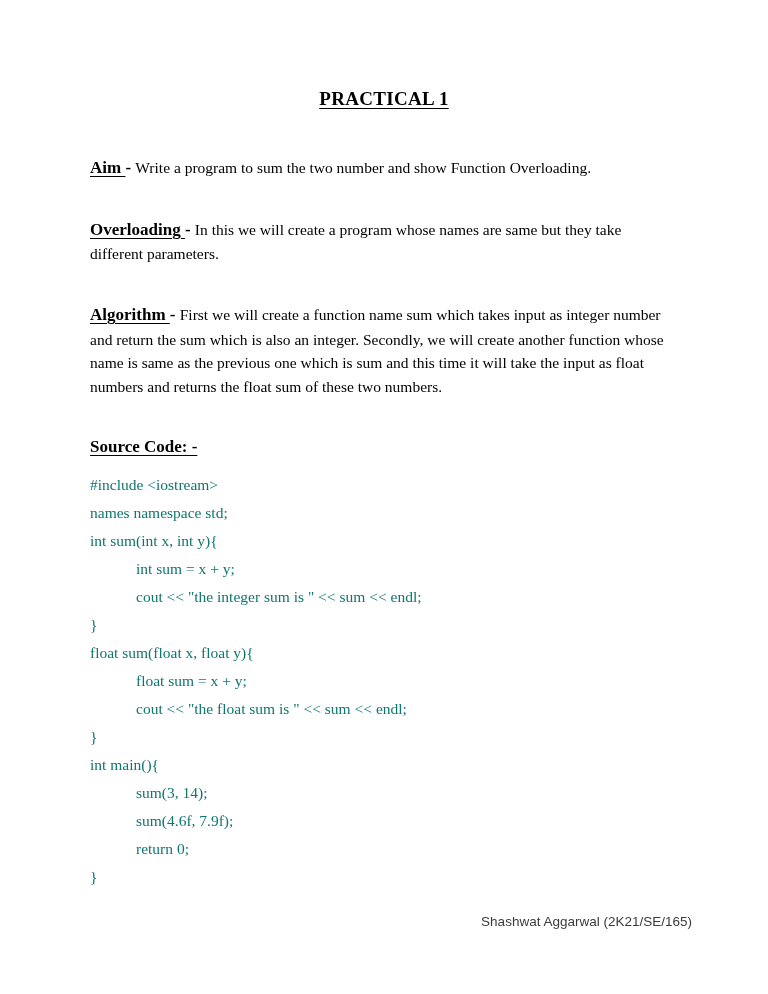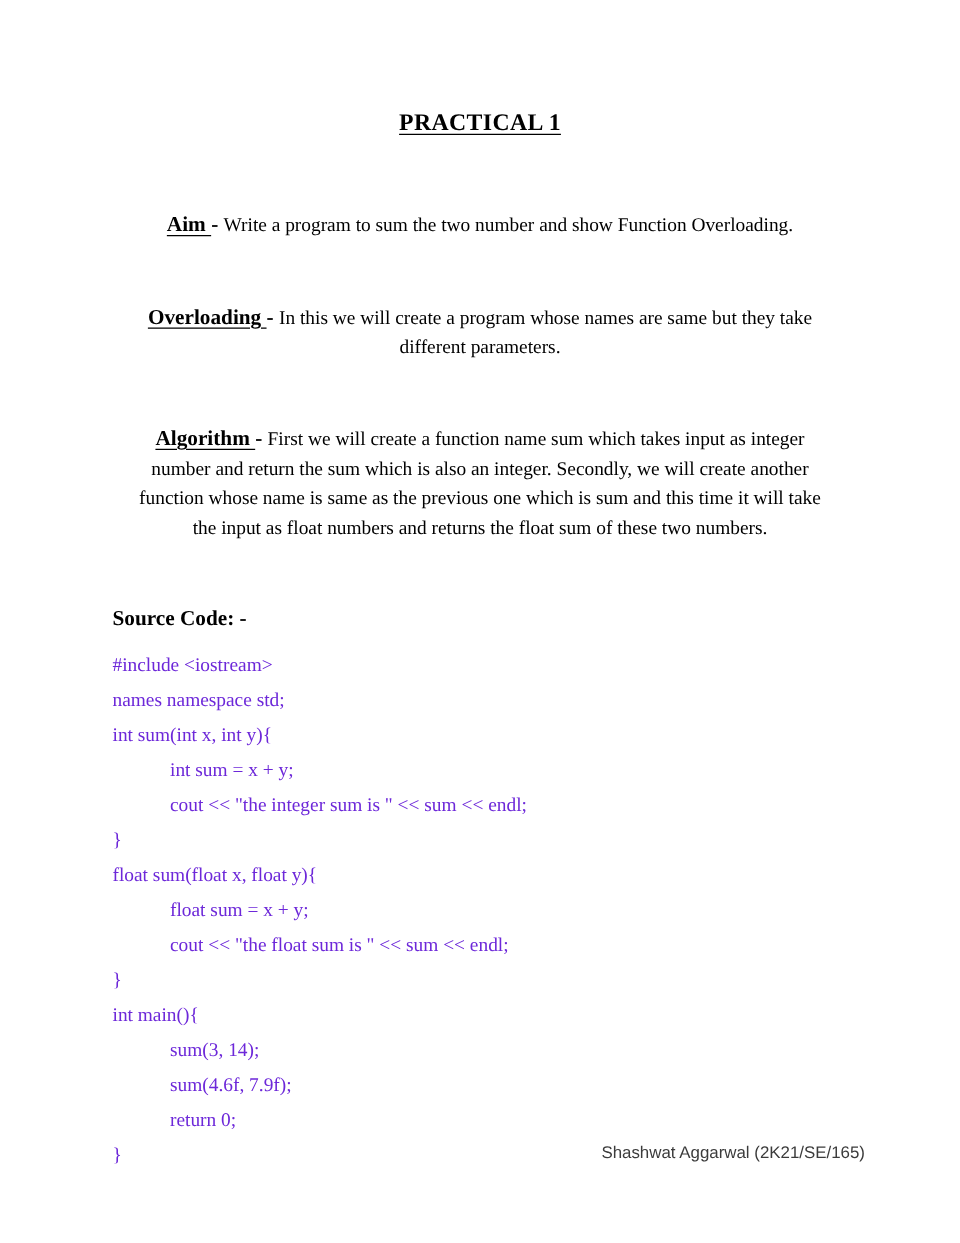"Aim - Write a program" .section { margin: 12px -> 0; text-align: center -> left }
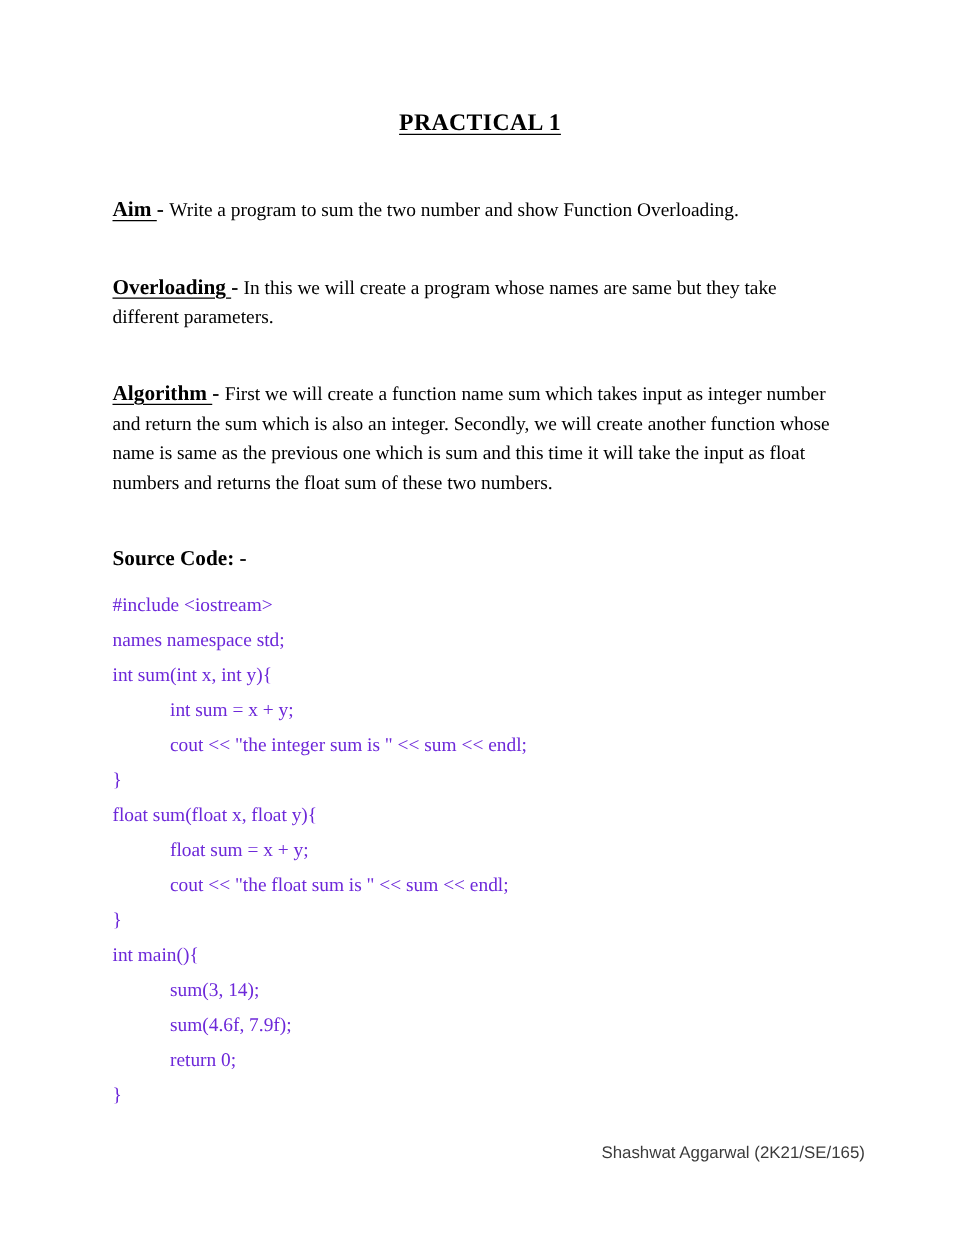"Source Code: -" .code-heading span { text-decoration: none -> underline }
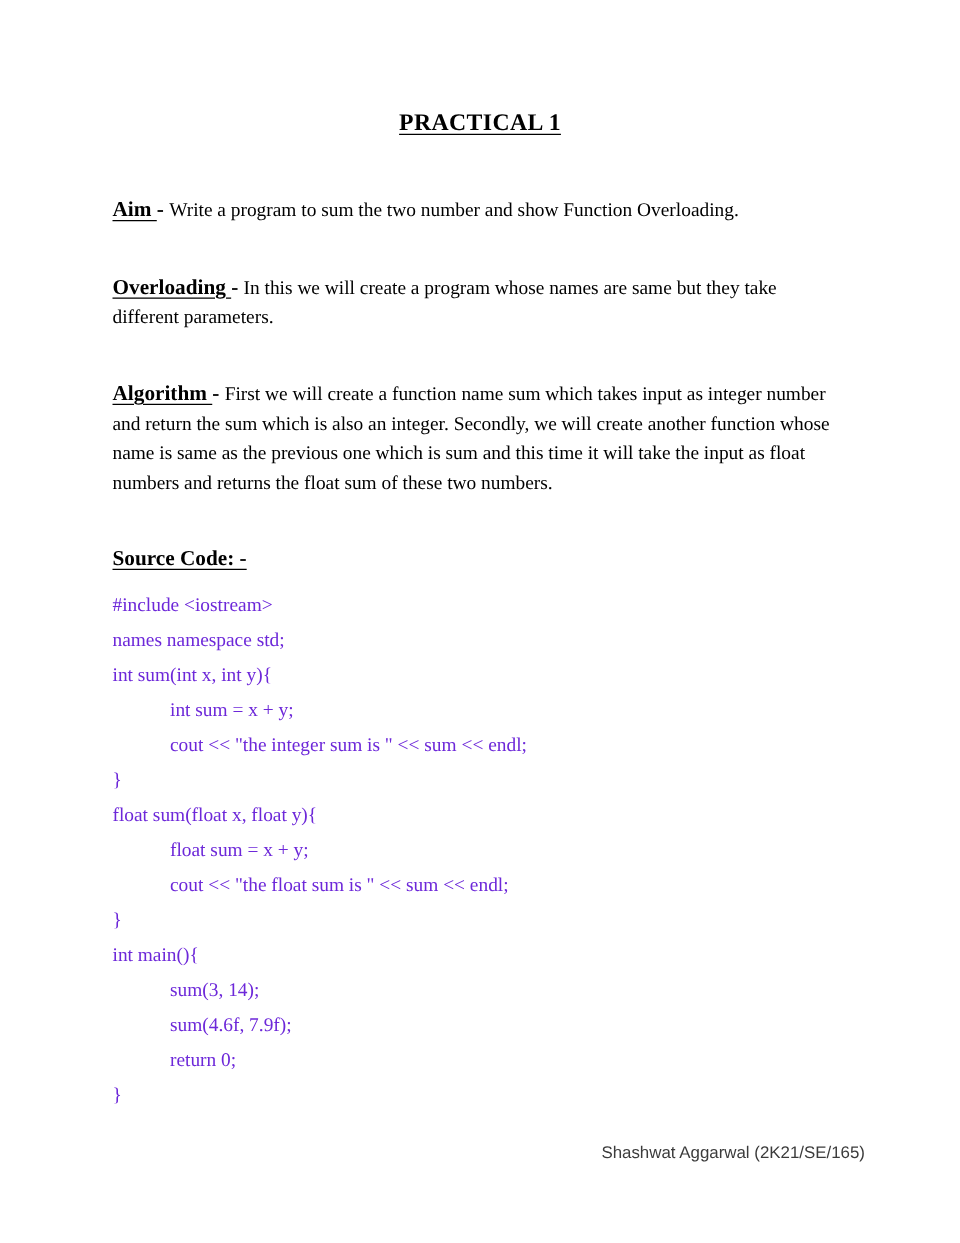"#include <iostream>" .code-line { color: #6d28d9 -> #0f766e }
